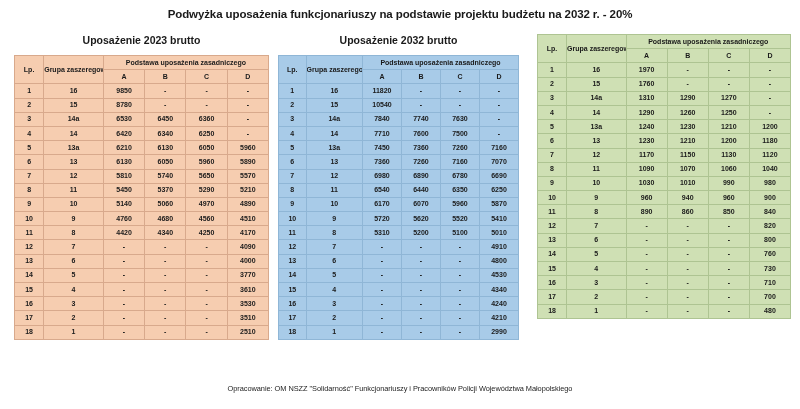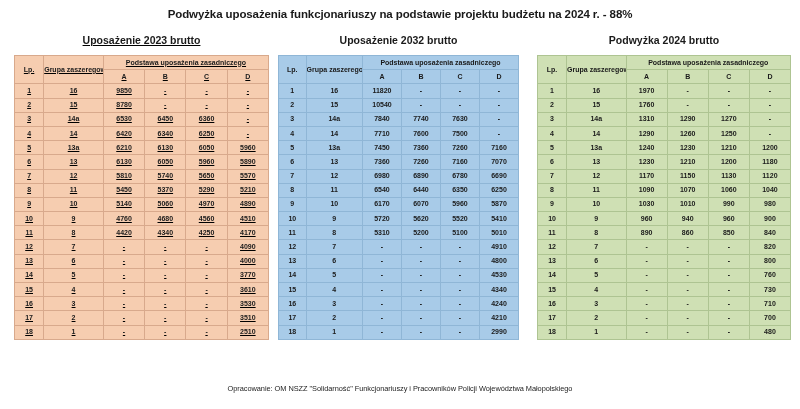"Podwyżka uposażenia funkcjonariuszy na" div { text: 2024 r. - 88% -> 2032 r. - 20% }
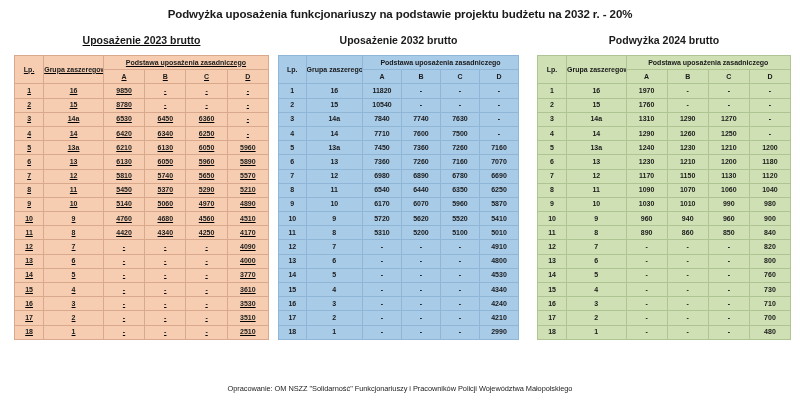"Uposażenie 2023 brutto" .table-block.b1 { text-decoration: underline -> none }
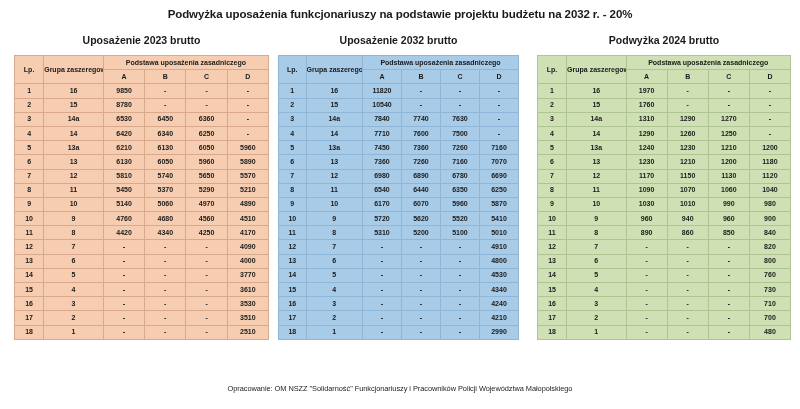"Podwyżka 2024 brutto" div.subtitle { html: <div>Podwyżka 2024 brutto</div> -> none }
